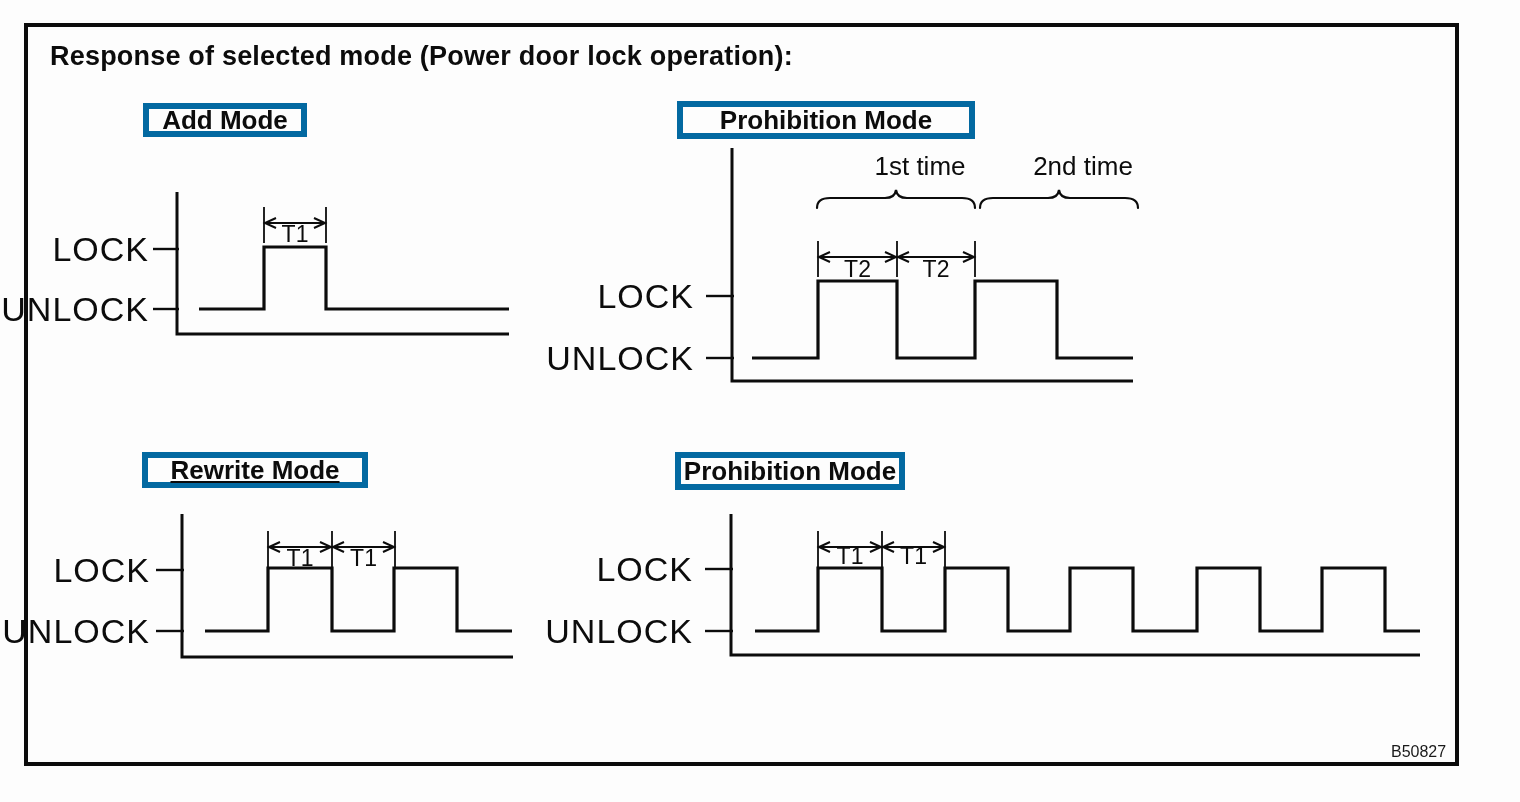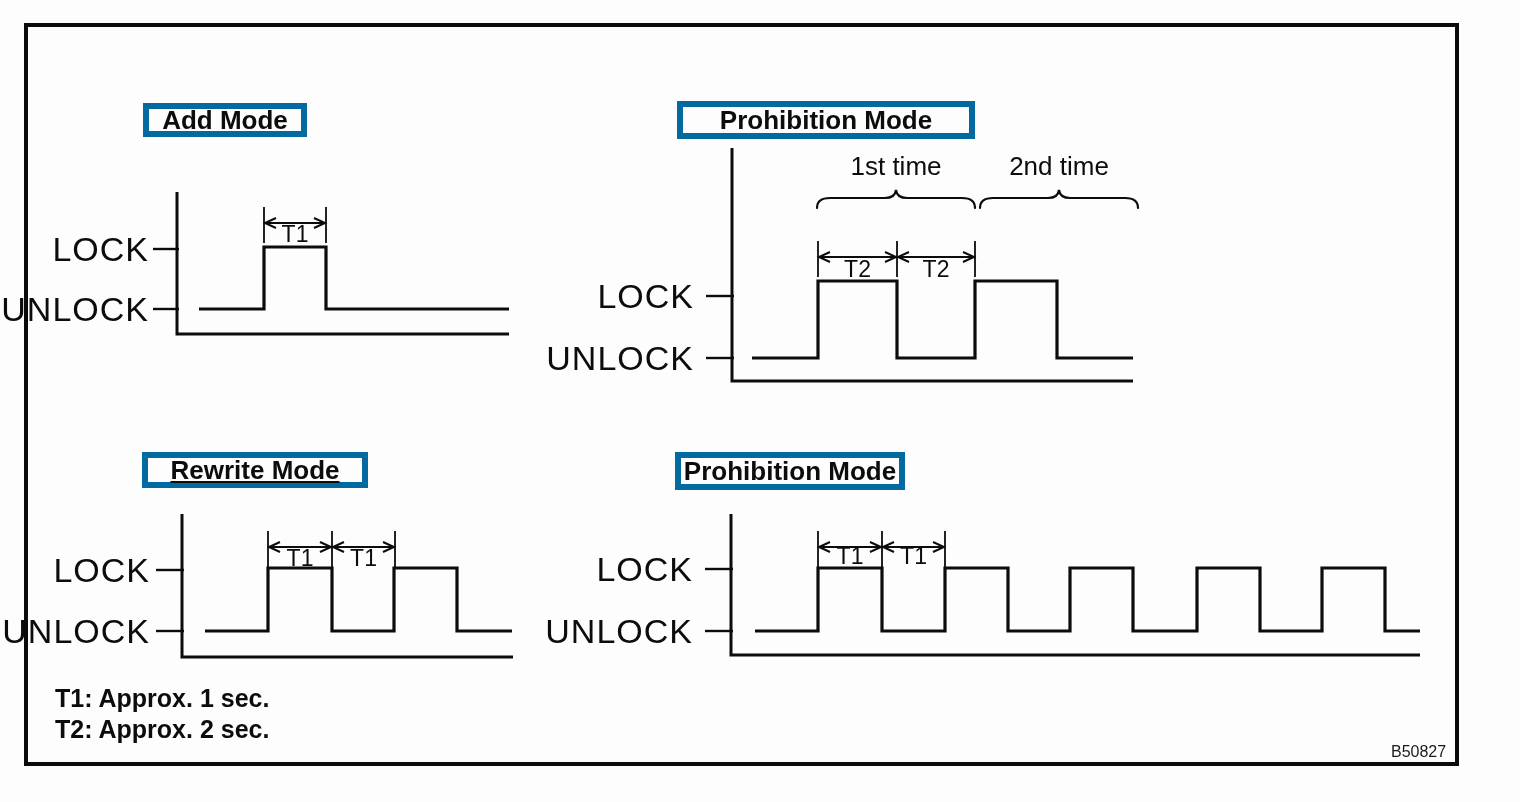"Response of selected mode (Power" div.title { html: none -> <div>Response of selected mode (Power door lock operation):</div> }
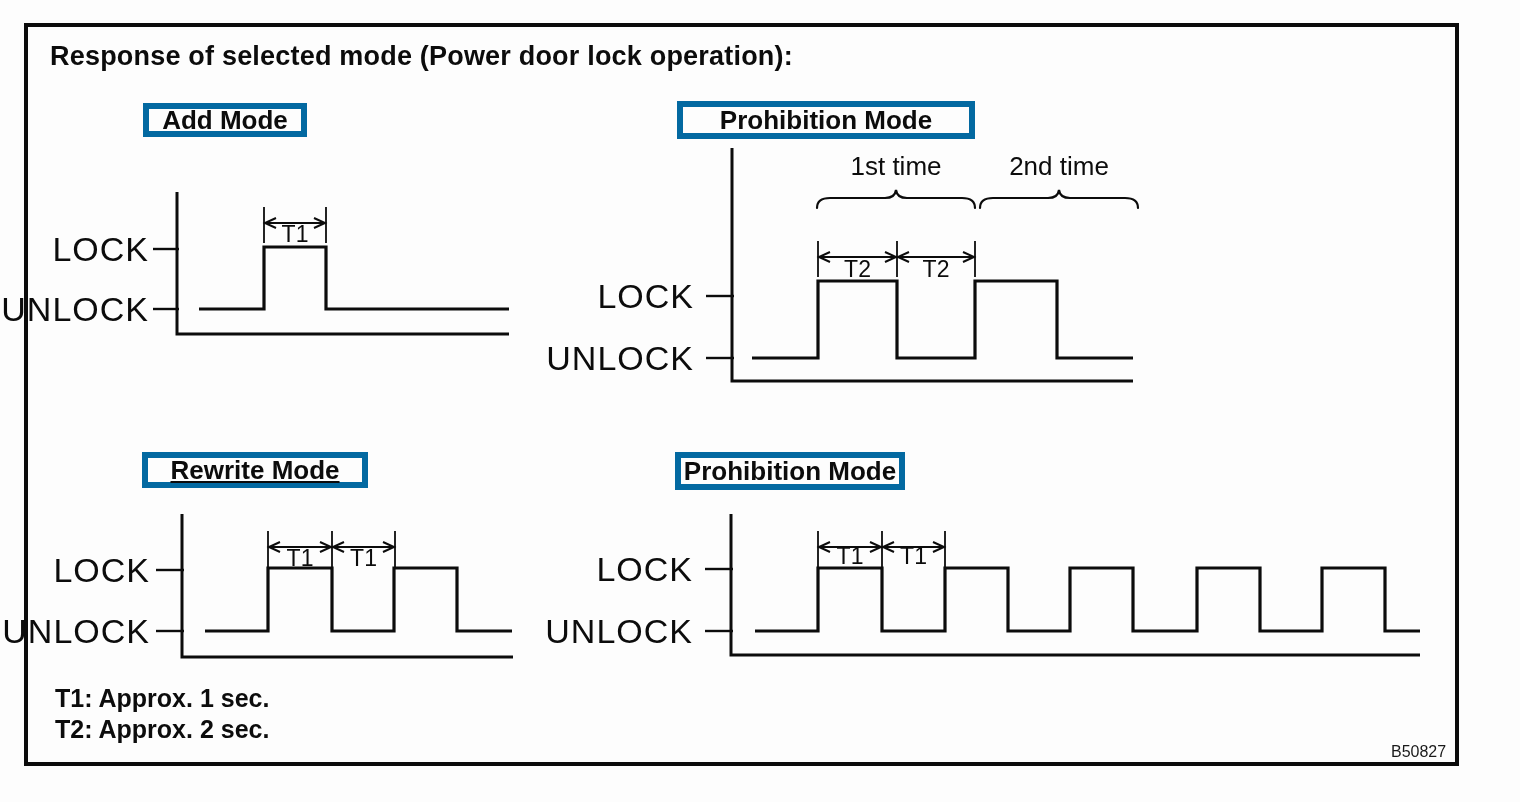"1st time" .brace-label { margin-left: none -> 24px }
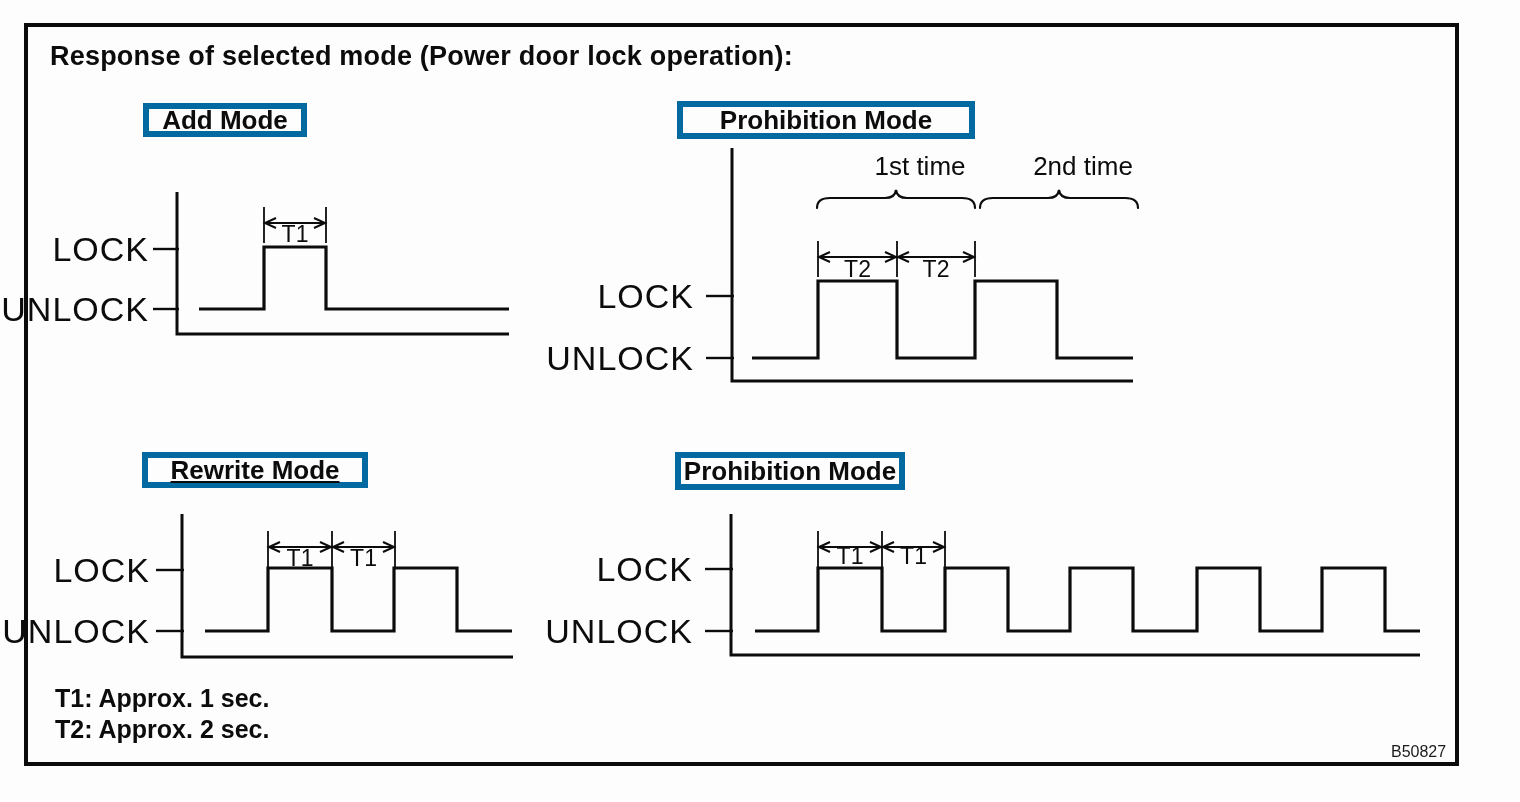"T1: Approx. 1 sec." div.notes { html: <div> <div>T1: Approx. 1 sec.</div> <div>T2: Approx. 2 sec.</div> </div> -> none }
